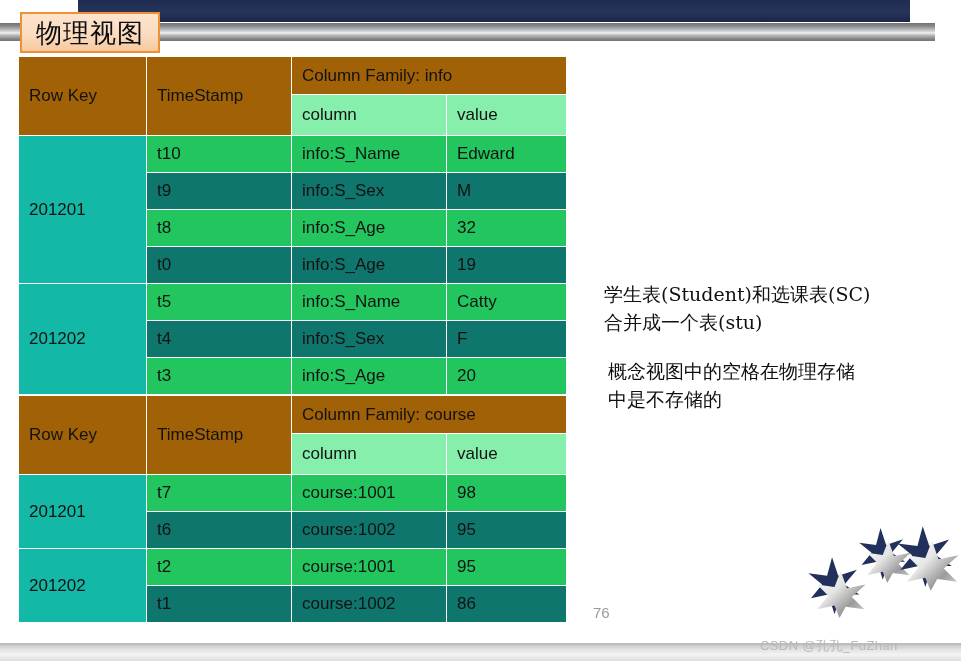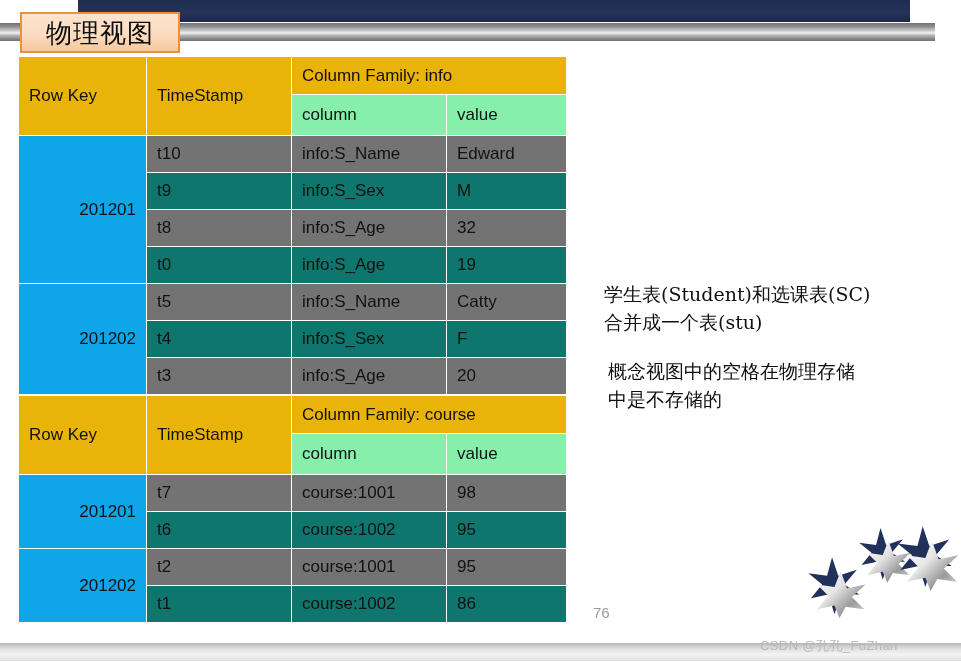"物理视图" .title-chip { width: 160px -> 140px }
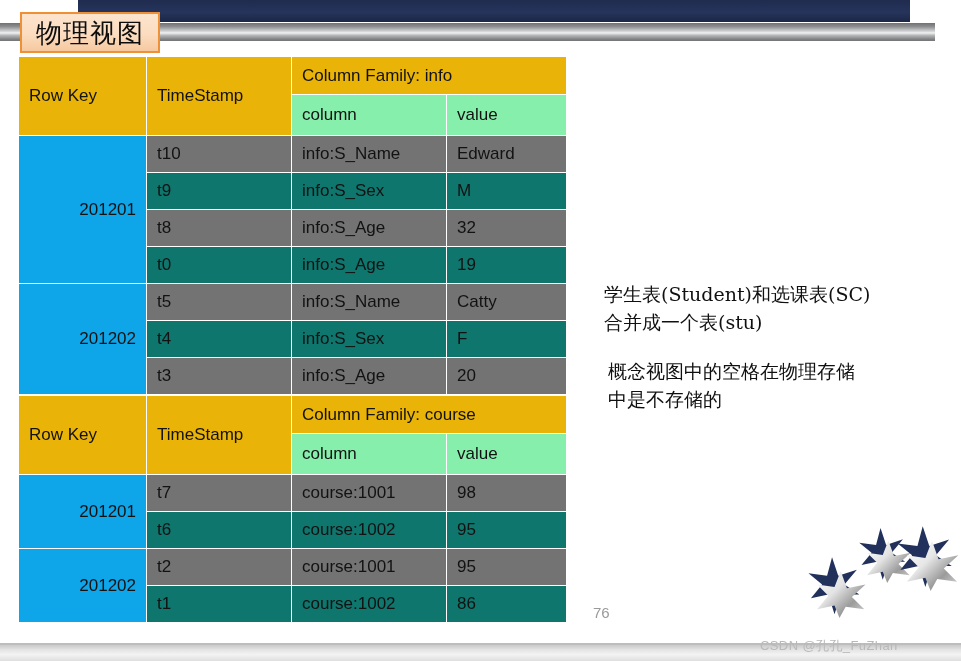"Column Family: info" .hdr-main { background: #eab308 -> #a16207 }
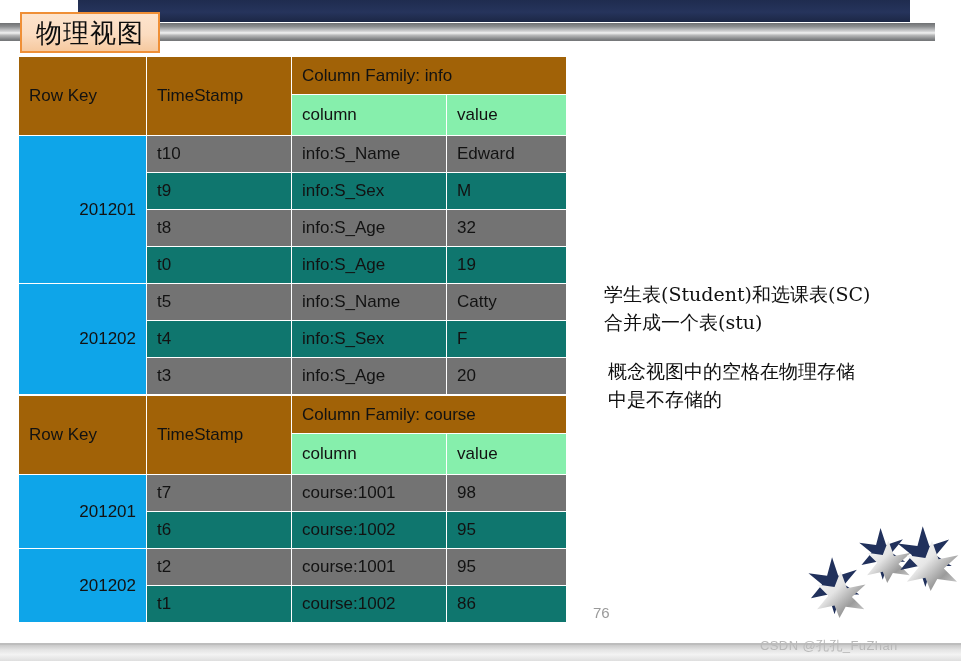"t10" tr.odd td { background: #737373 -> #22c55e }
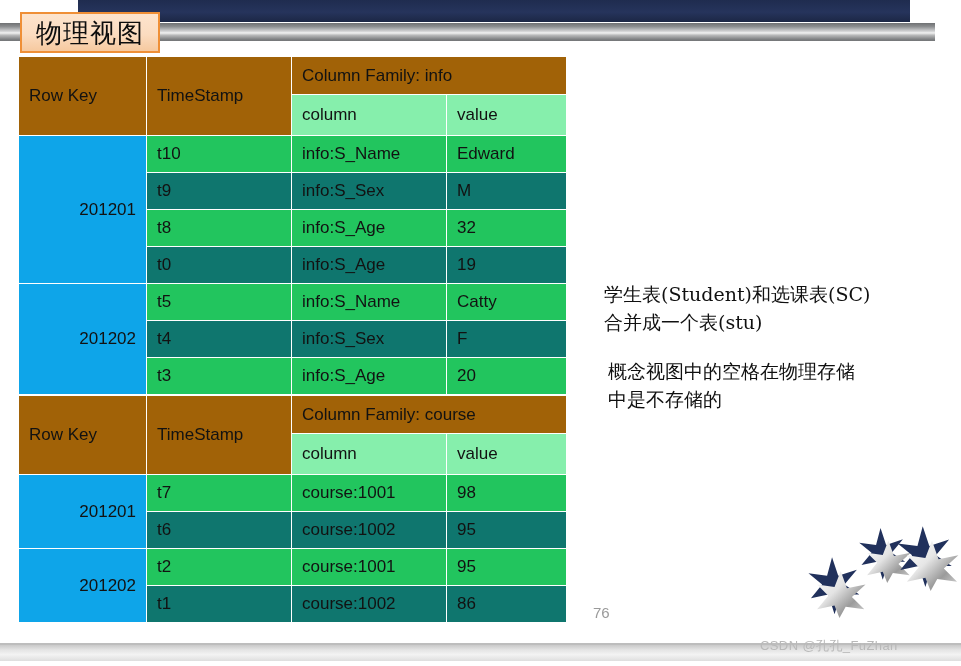"201201" tr.odd td.rowkey-cell, tr.even td.rowkey-cell { background: #0ea5e9 -> #14b8a6; text-align: right -> none }
